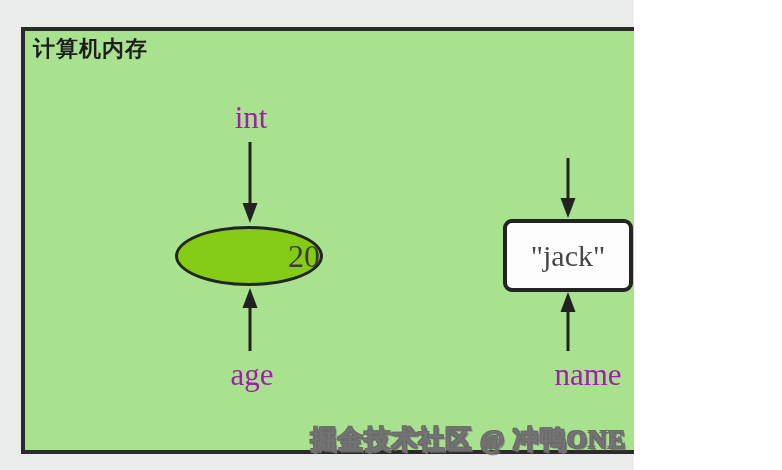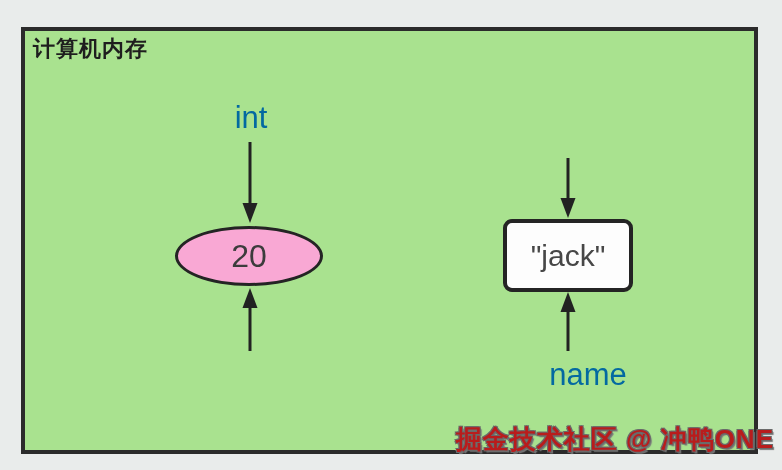"计算机内存" .canvas { font-family: Liberation Sans, sans-serif -> Liberation Serif, serif; width: 782px -> 634px }
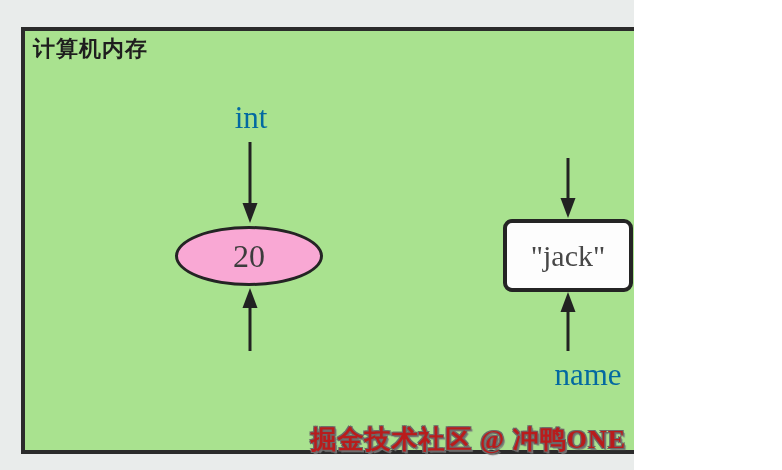"int" .diagram-label { color: #0369a1 -> #a21caf }
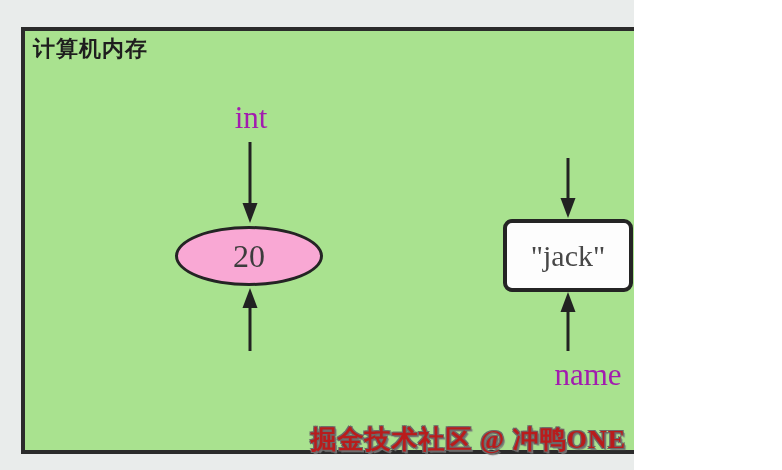"20" .value-ellipse { background: #f9a8d4 -> #84cc16; justify-content: center -> flex-end }
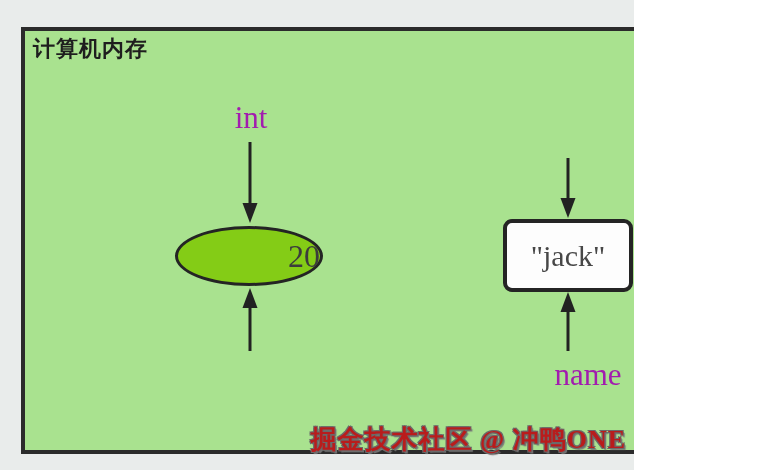"age" div.diagram-label { html: none -> <div>age</div> }
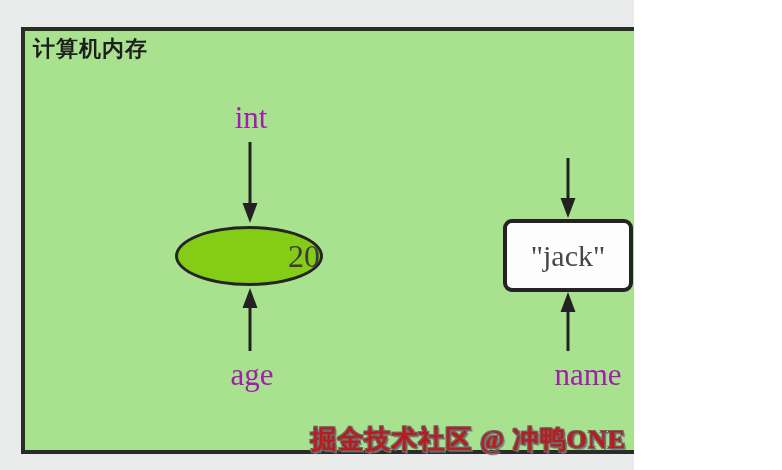"掘金技术社区 @ 冲鸭ONE" .watermark { color: #b91c1c -> #737373 }
